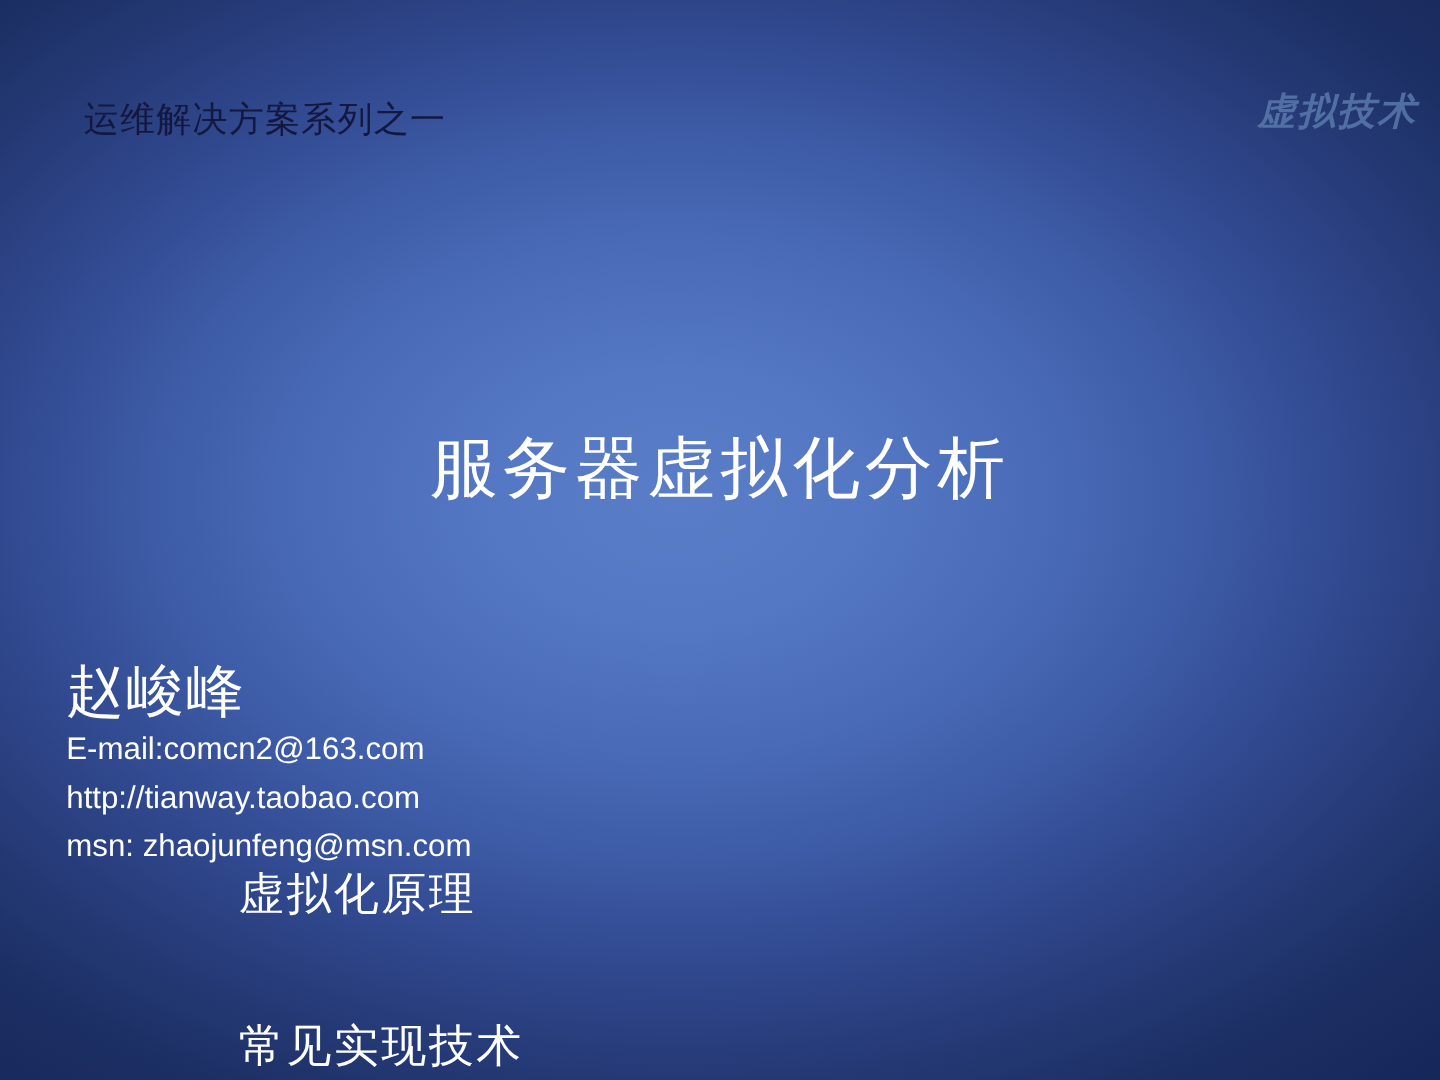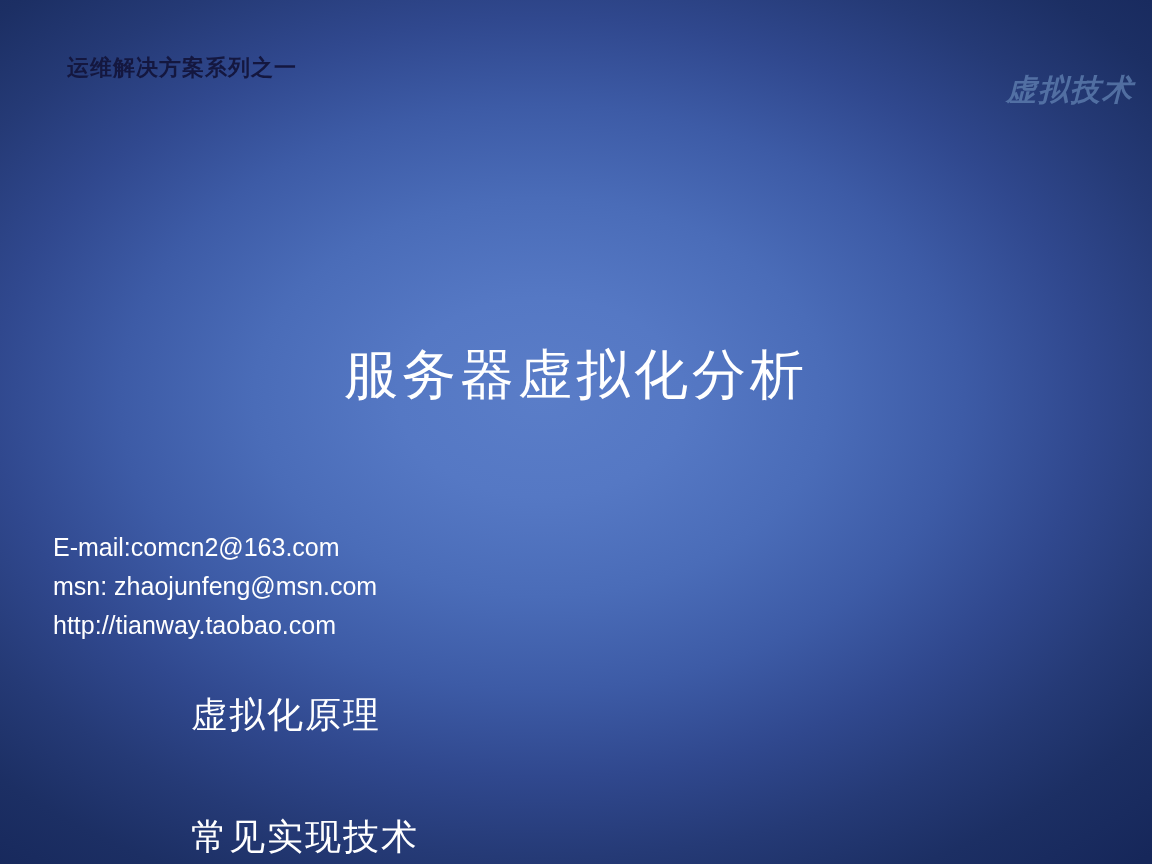"运维解决方案系列之一" .header-label { font-size: 22px -> 28px; font-weight: bold -> normal; top: 54px -> 78px }
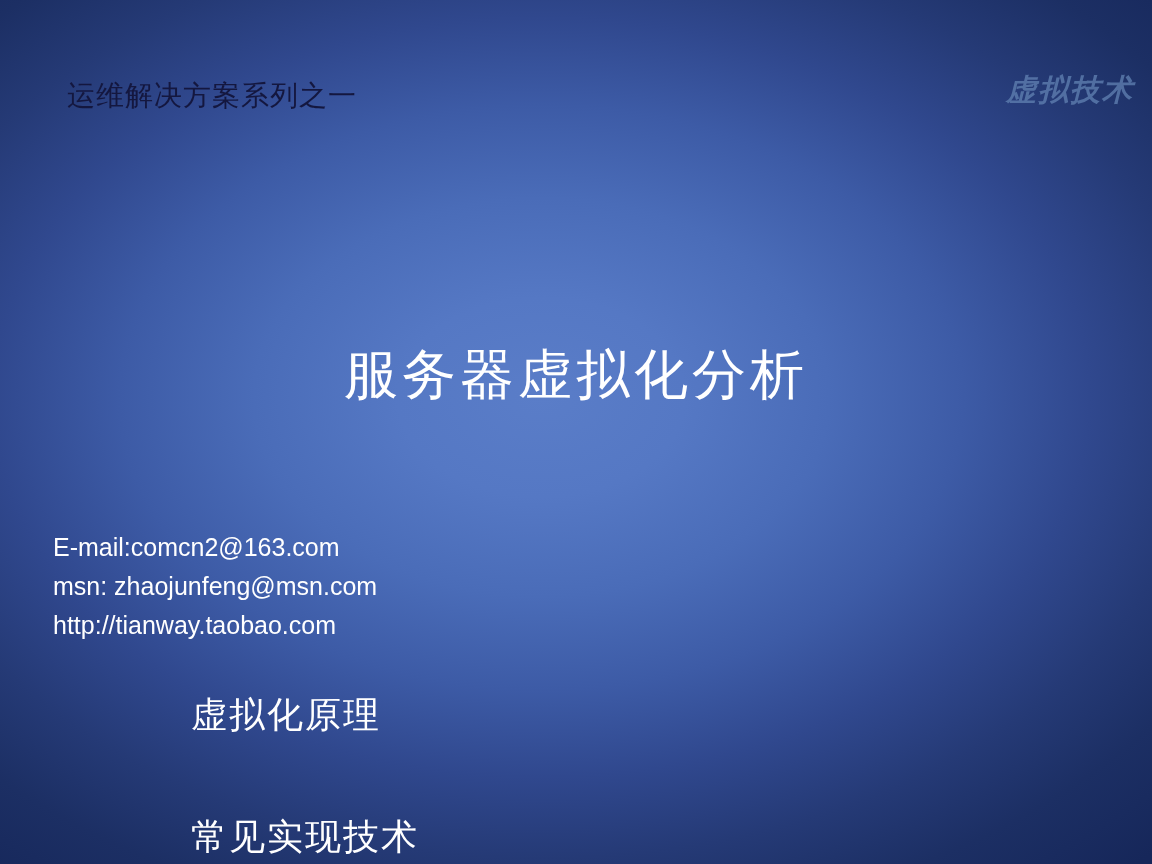"赵峻峰" div.author-name { html: none -> <div>赵峻峰</div> }
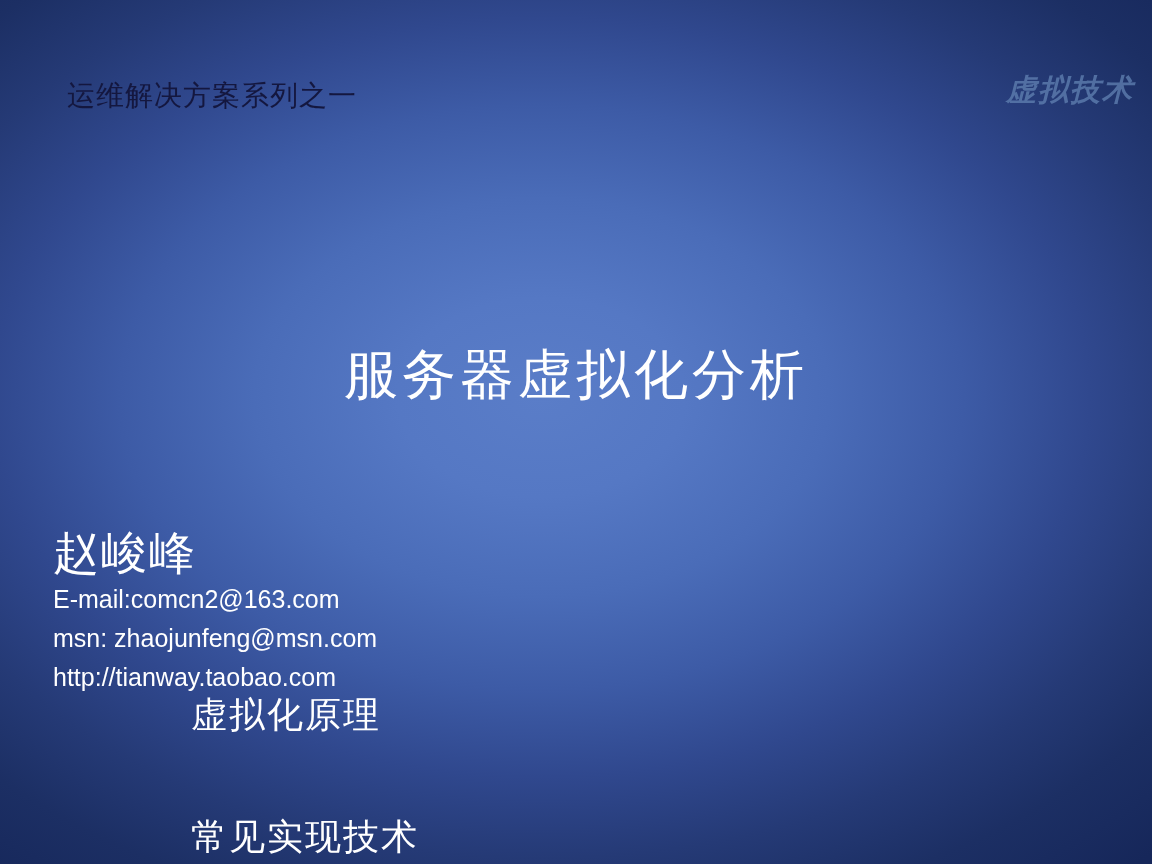"msn: zhaojunfeng@msn.com" div.contact-line { order: before "http://tianway.taobao.com" -> after "http://tianway.taobao.com" }
